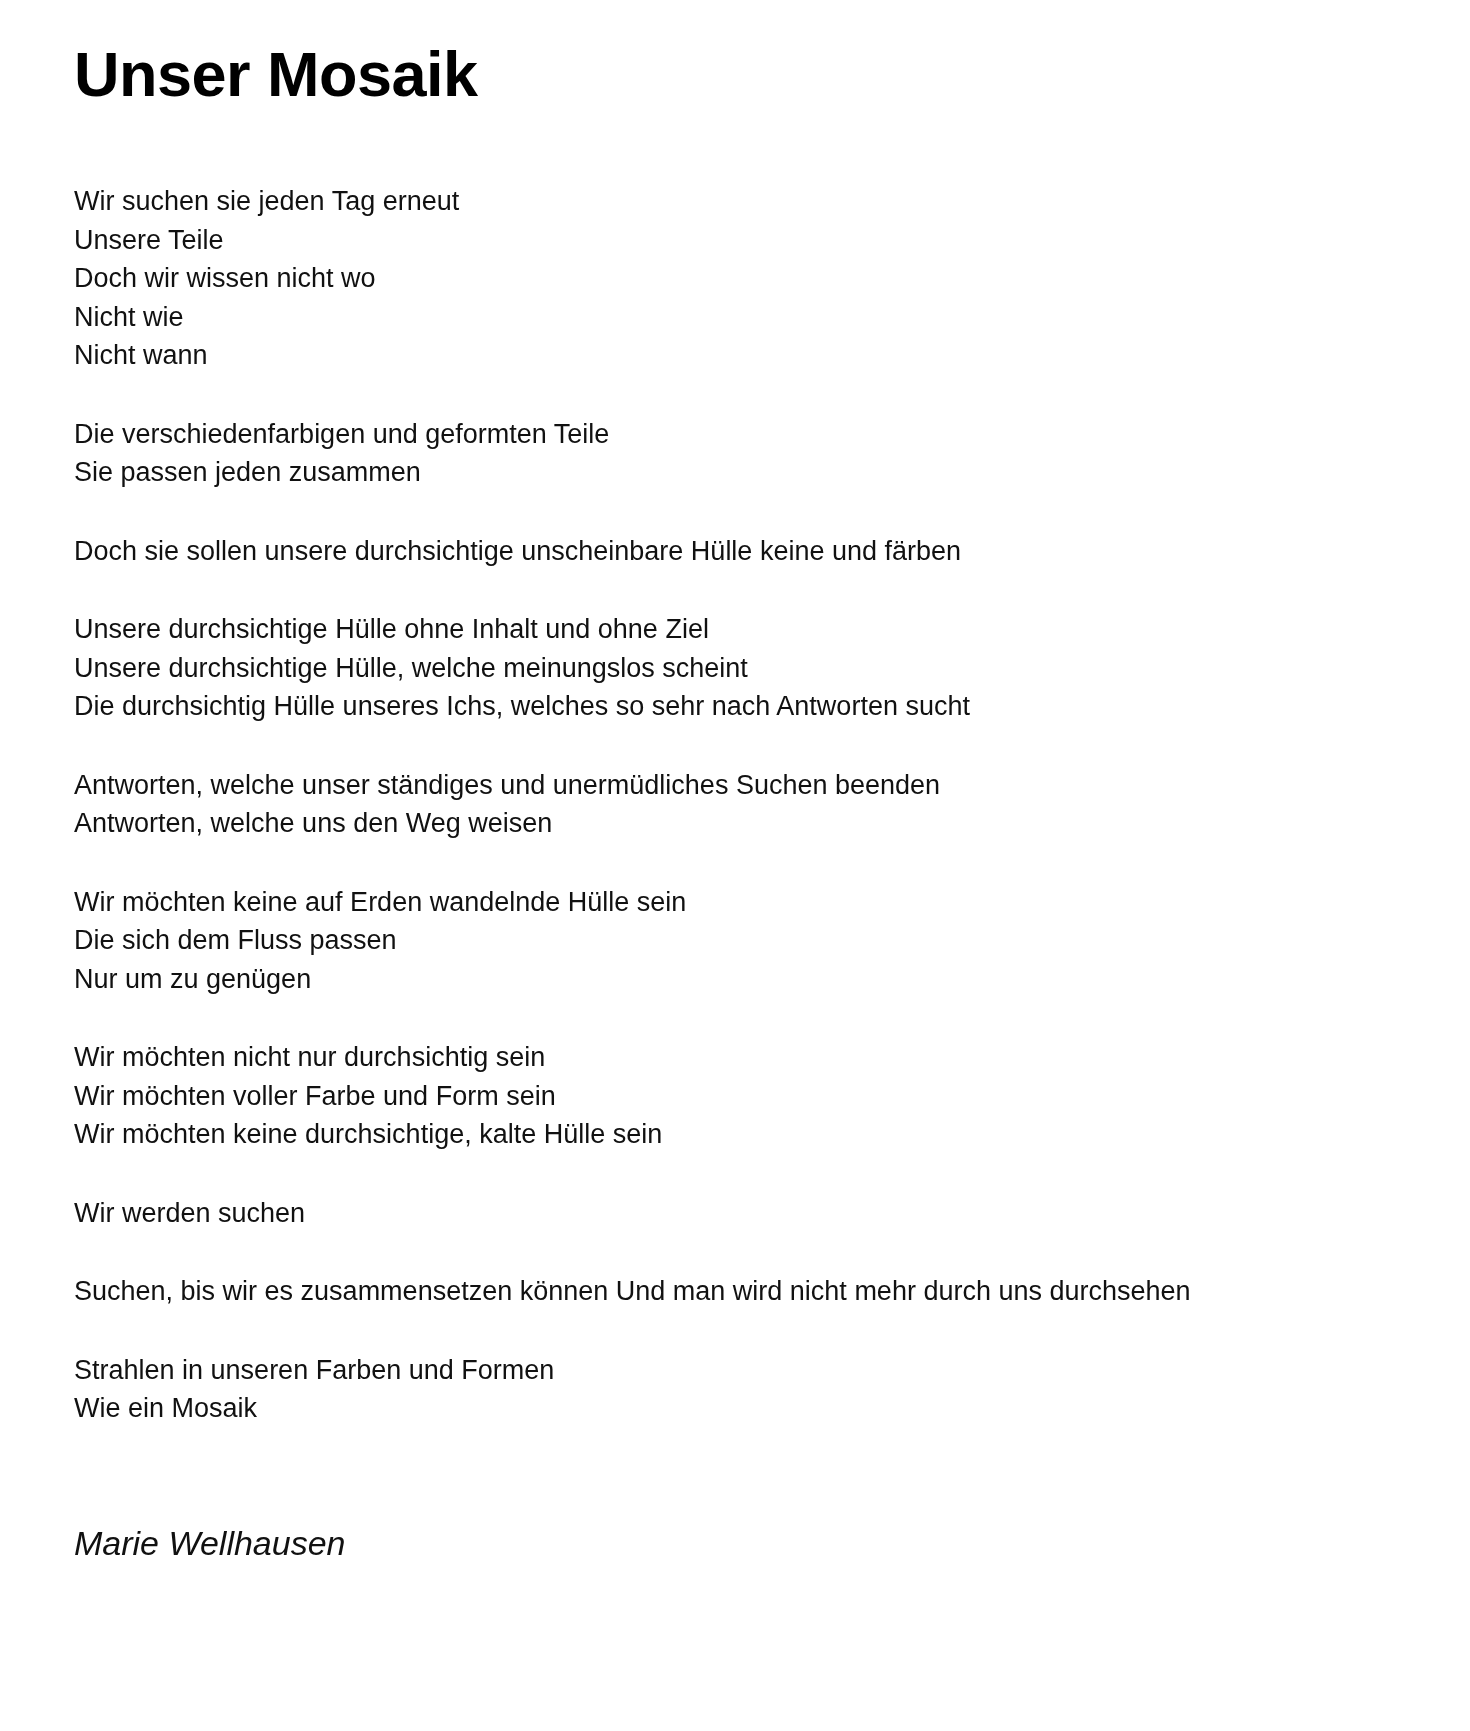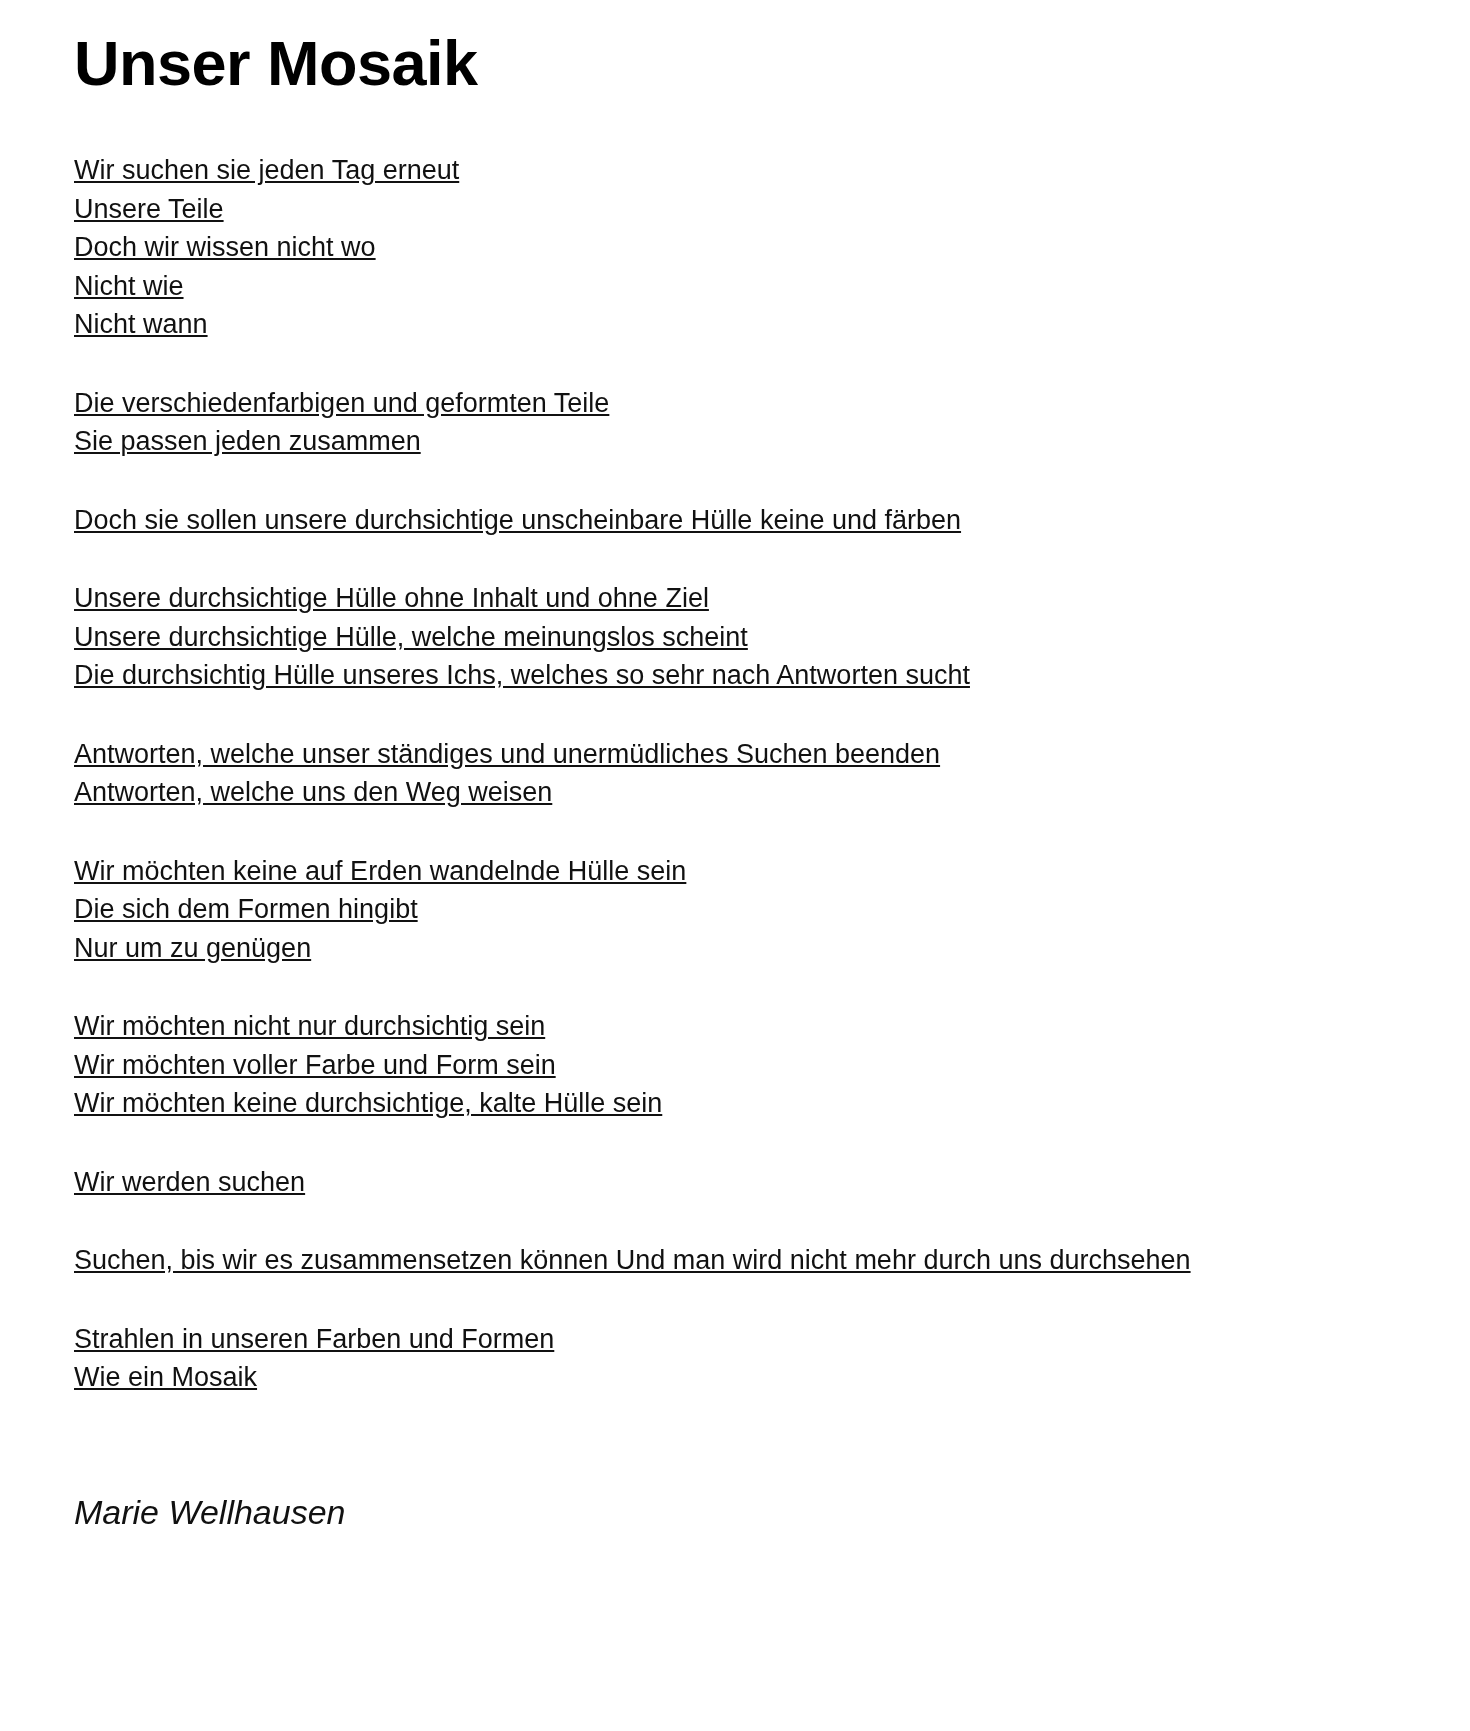"Unser Mosaik" .page { padding: 19px 70px 40px 74px -> 30px 70px 40px 74px }
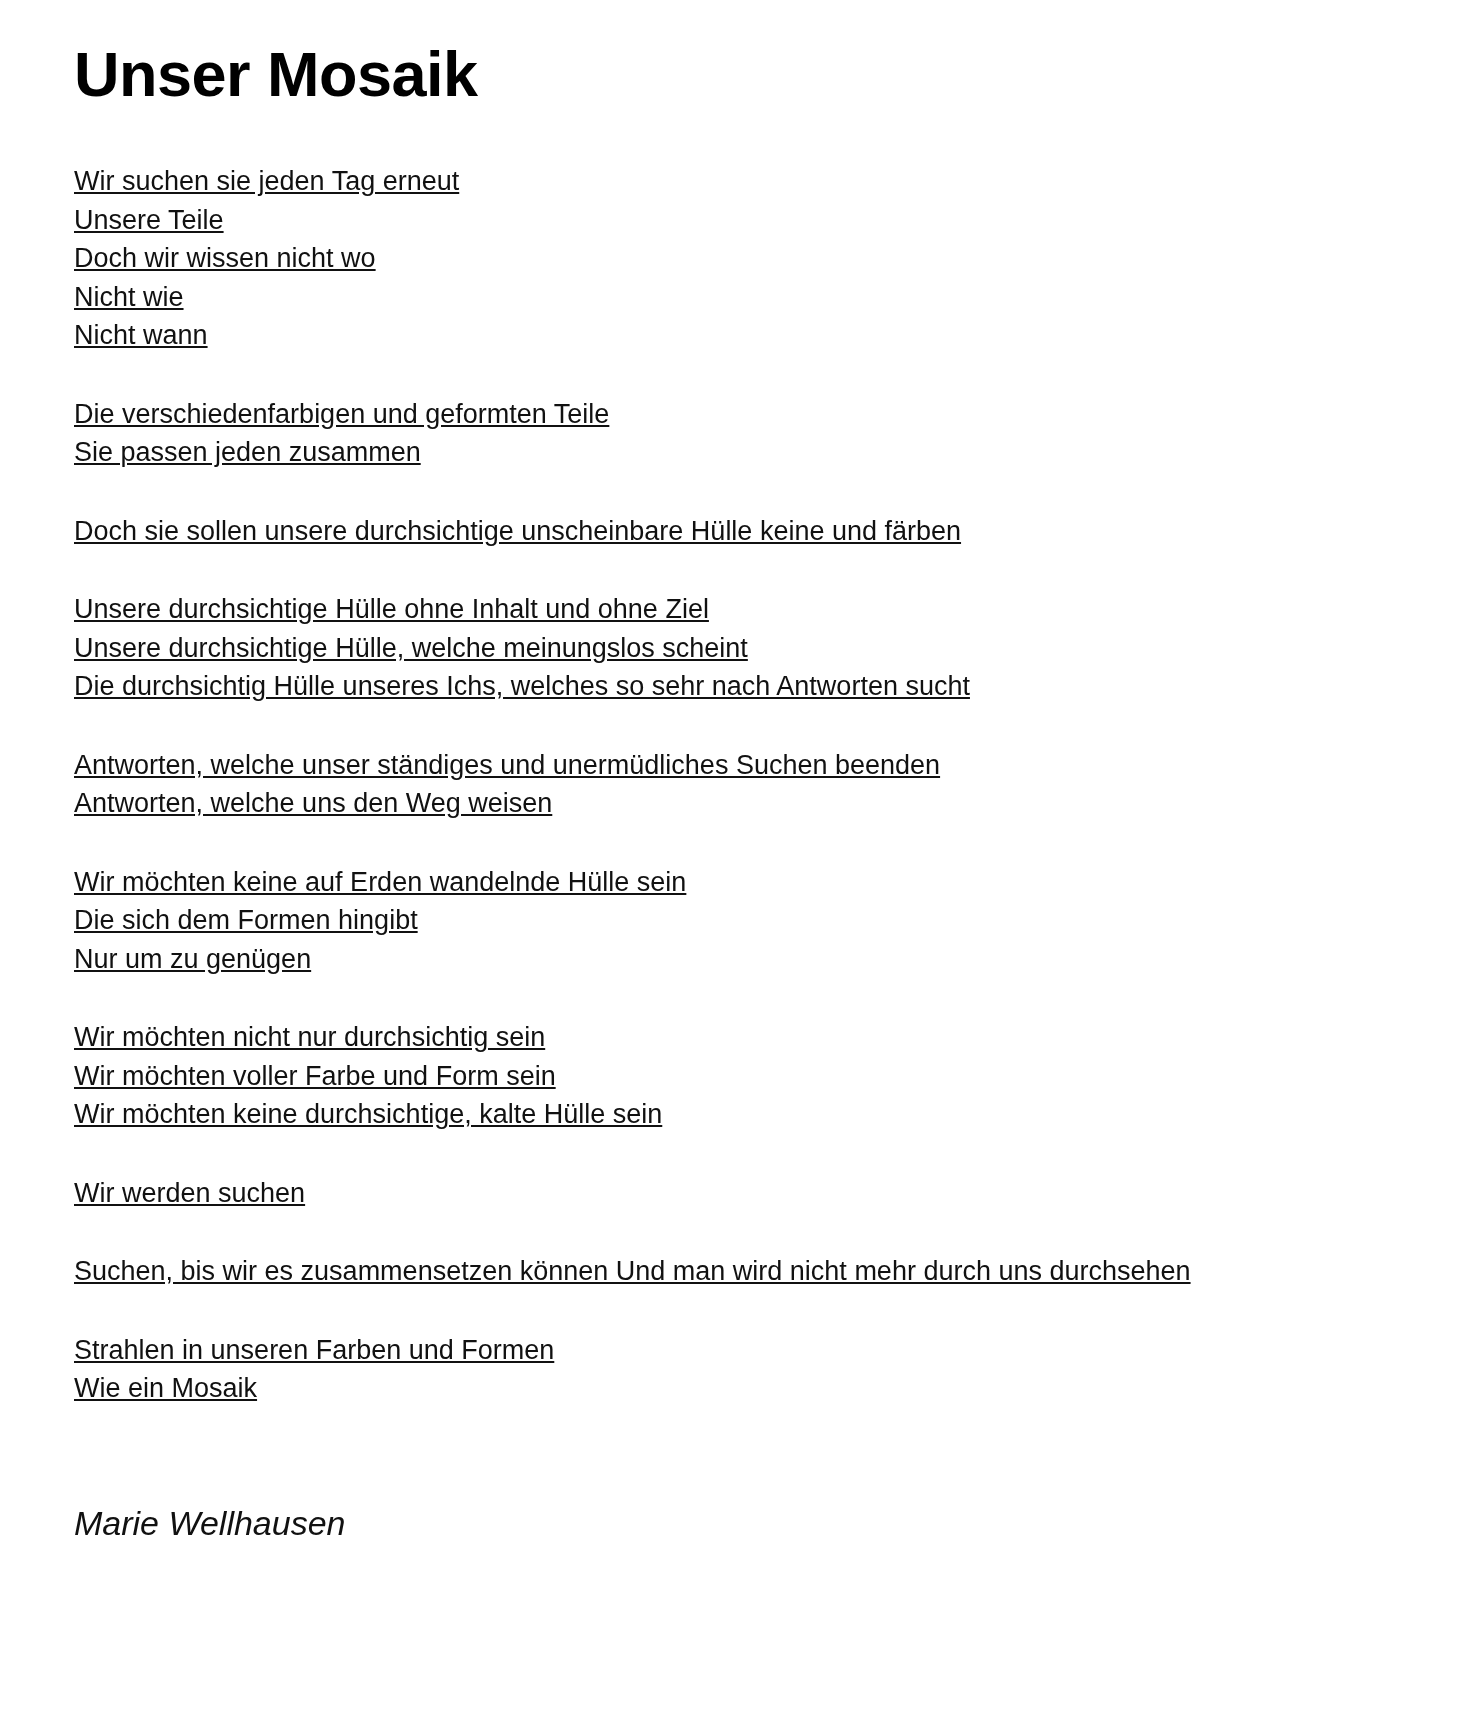"Wir suchen sie jeden Tag" .poem-body { margin-top: 52px -> 72px; text-decoration: underline -> none }
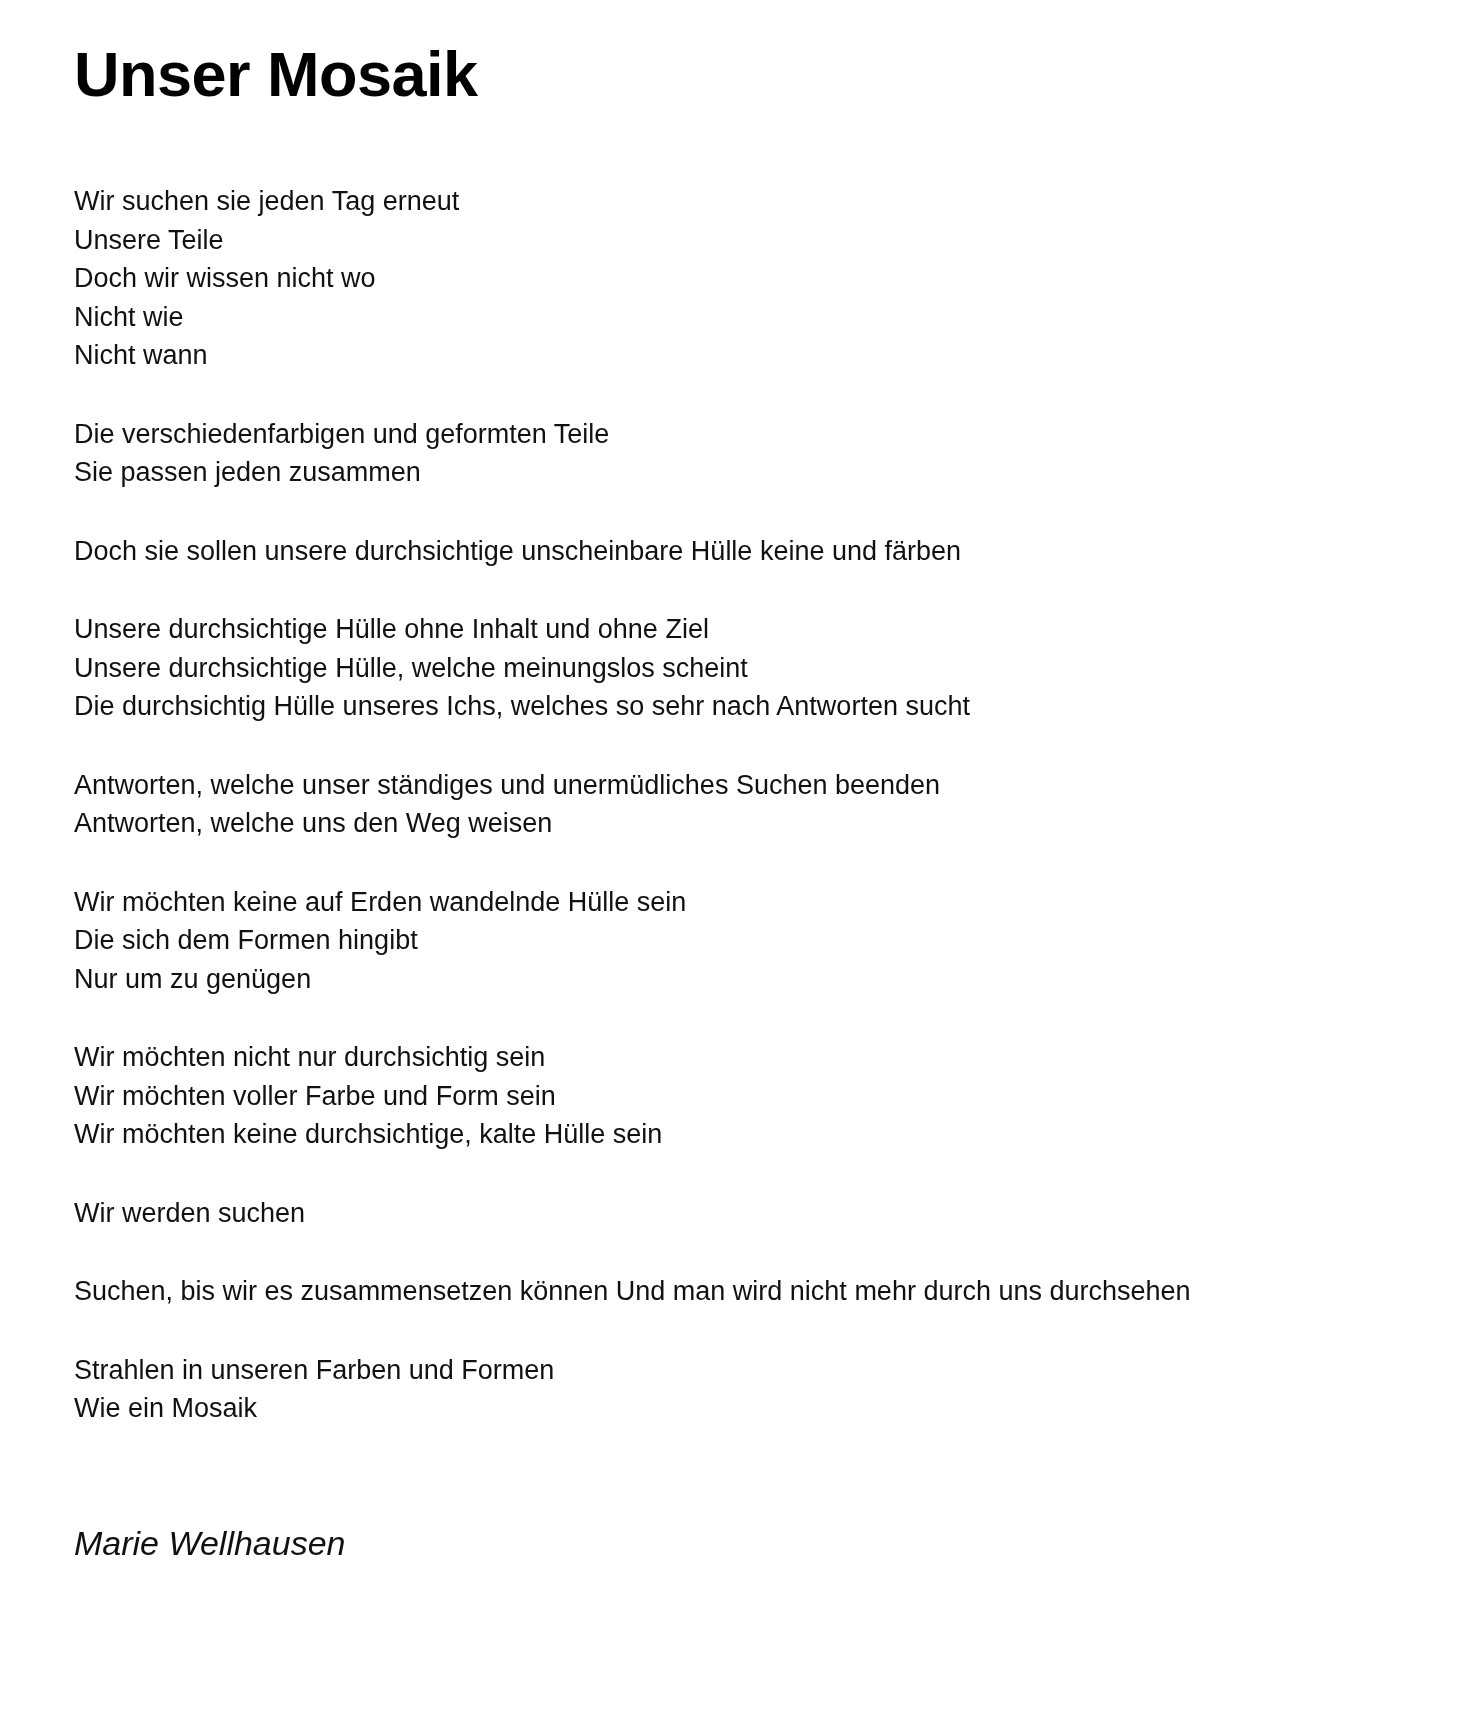"Die sich dem Formen hingibt" div.line { text: Formen hingibt -> Fluss passen }
